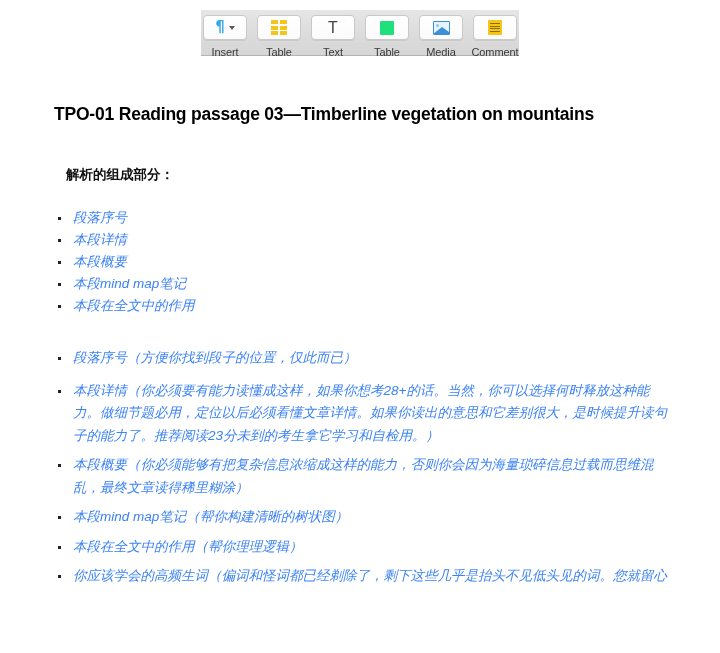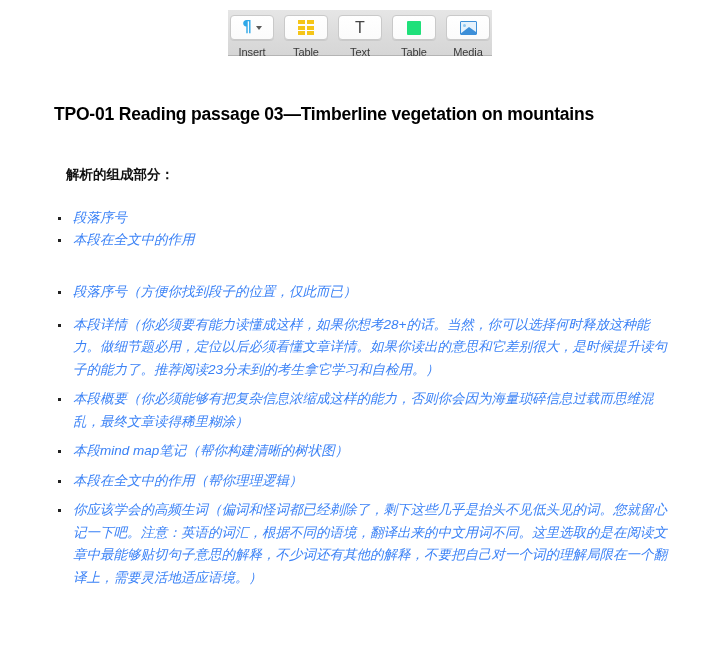"Comment" div.tool { html: none -> <div> <div> <span> <i></i> <i></i> <i></i> <i></i> </span> </div> <div>Comment</div> </div> }
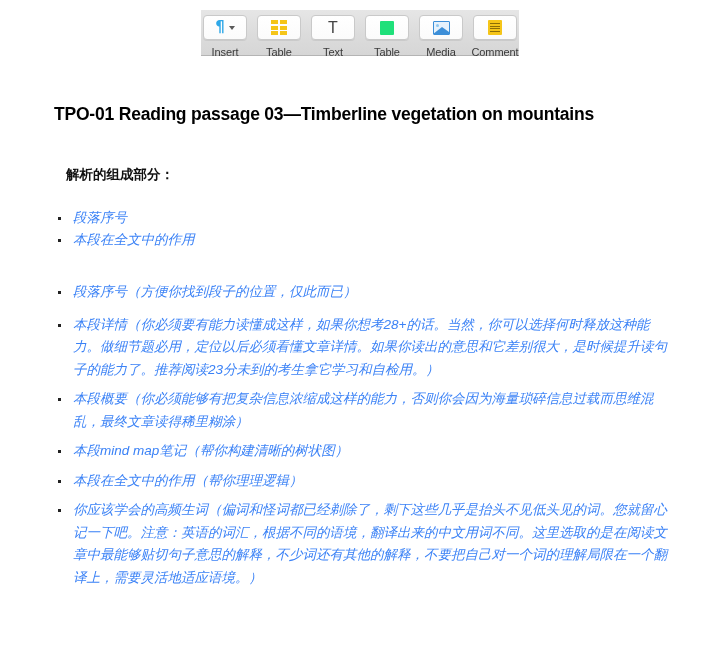"本段详情" li { html: none -> <li>本段详情</li> }
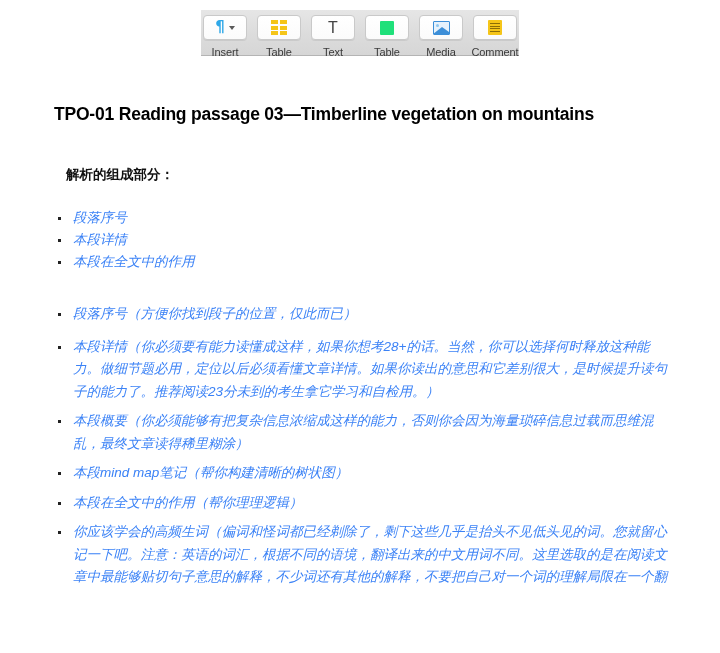"本段概要" li { html: none -> <li>本段概要</li> }
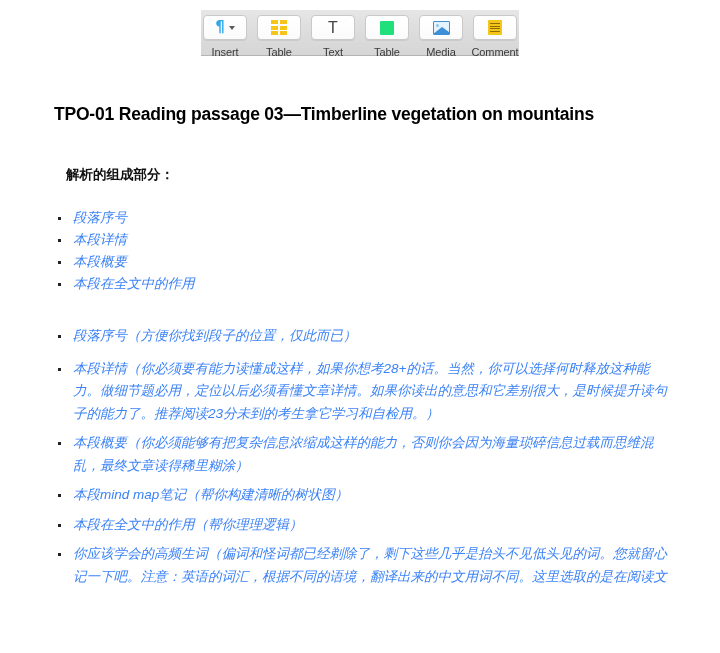"本段mind map笔记" li { html: none -> <li>本段mind map笔记</li> }
